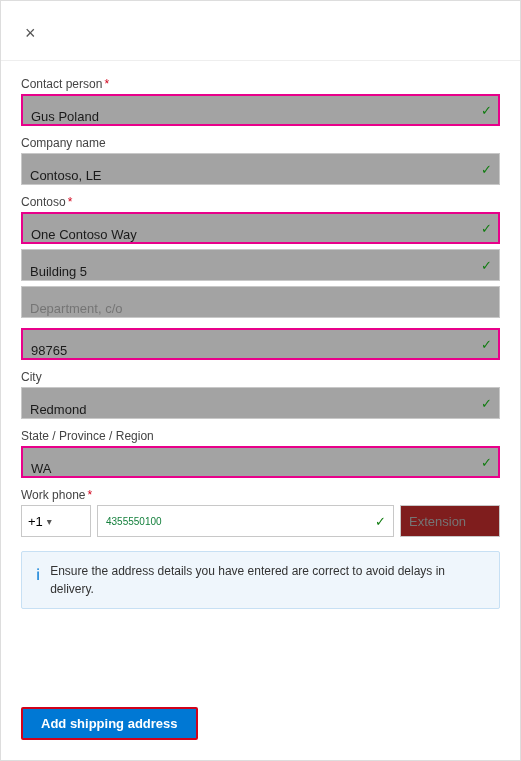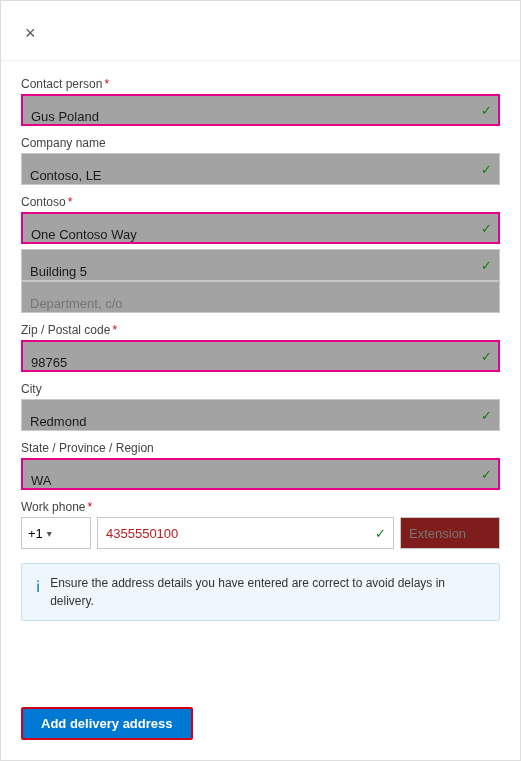"Building 5" div.field-input-wrapper { margin-bottom: none -> 5px }
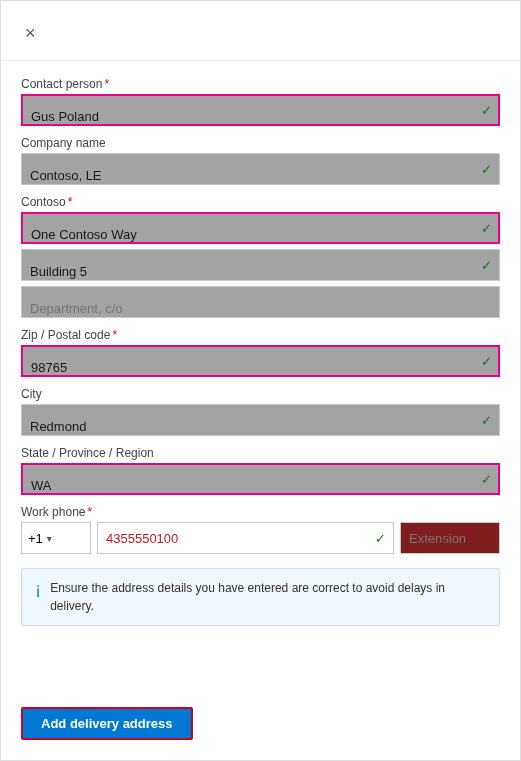"Zip / Postal code *" label.field-label { html: <label> <span>Zip / Postal code</span><span>*</span> </label> -> none }
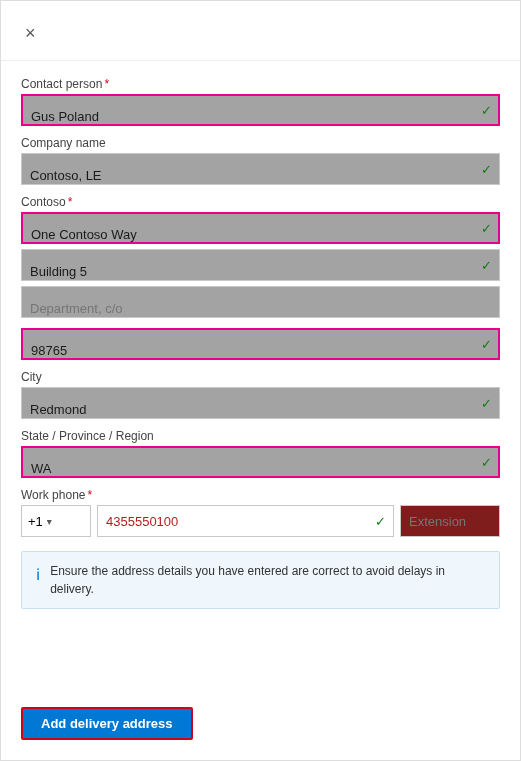"4355550100" .phone-number-input { color: #b91c1c -> #15803d; font-size: 13px -> 10px }
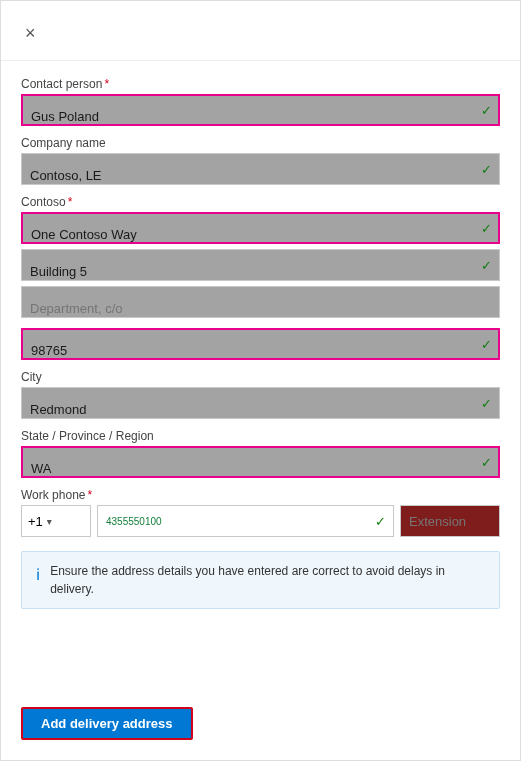"Add delivery address" span { text: delivery -> shipping }
